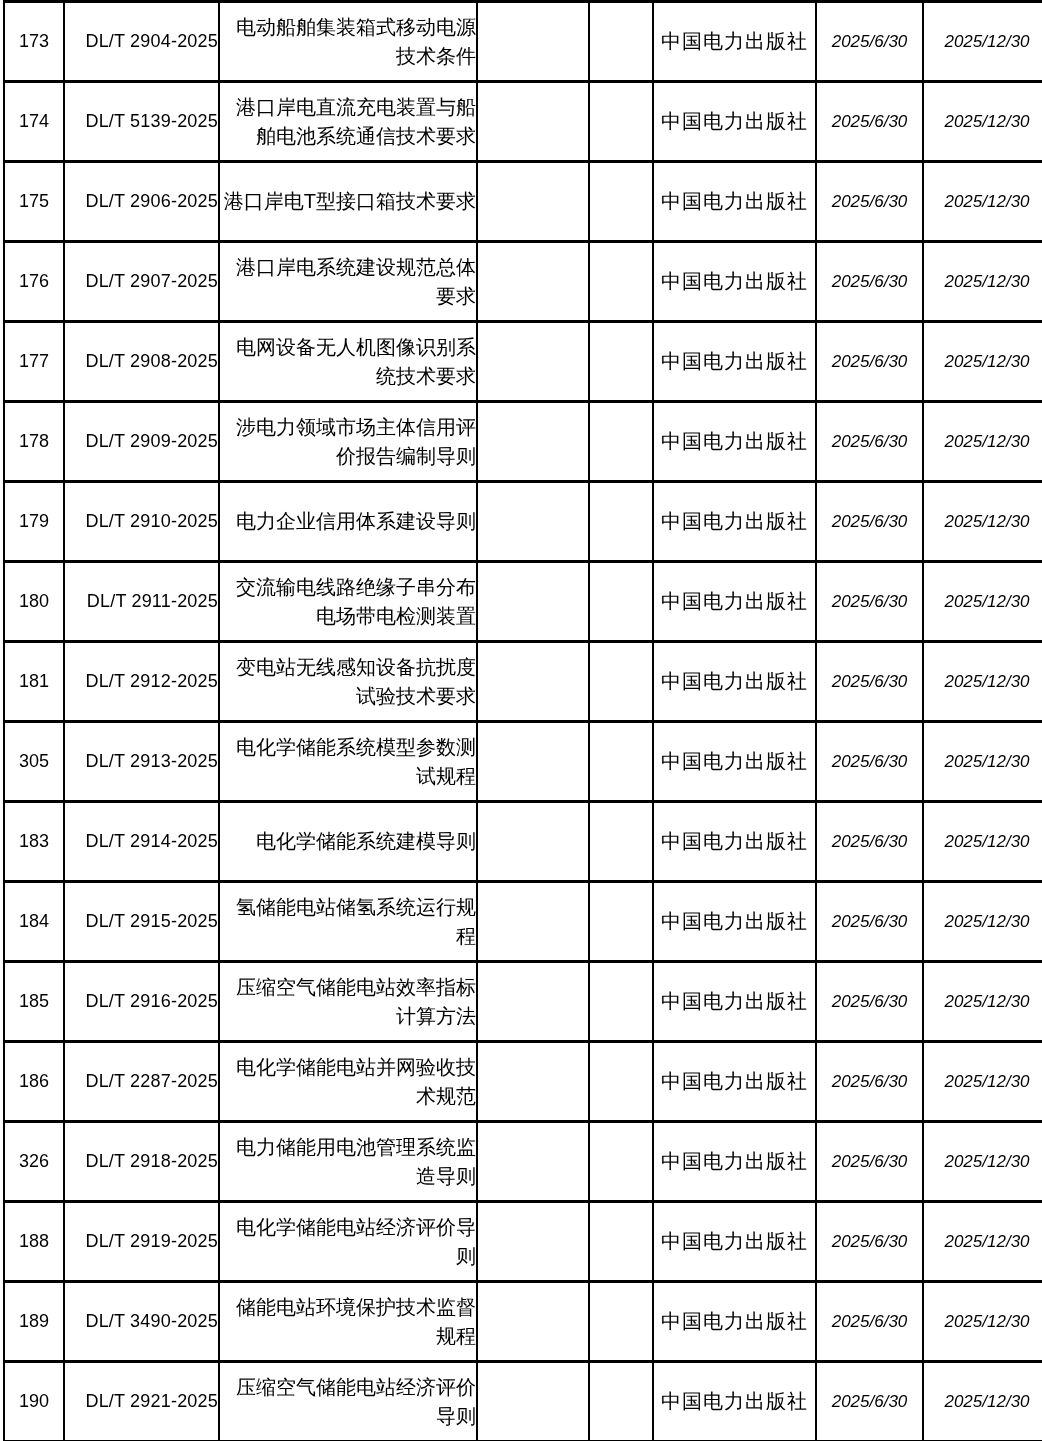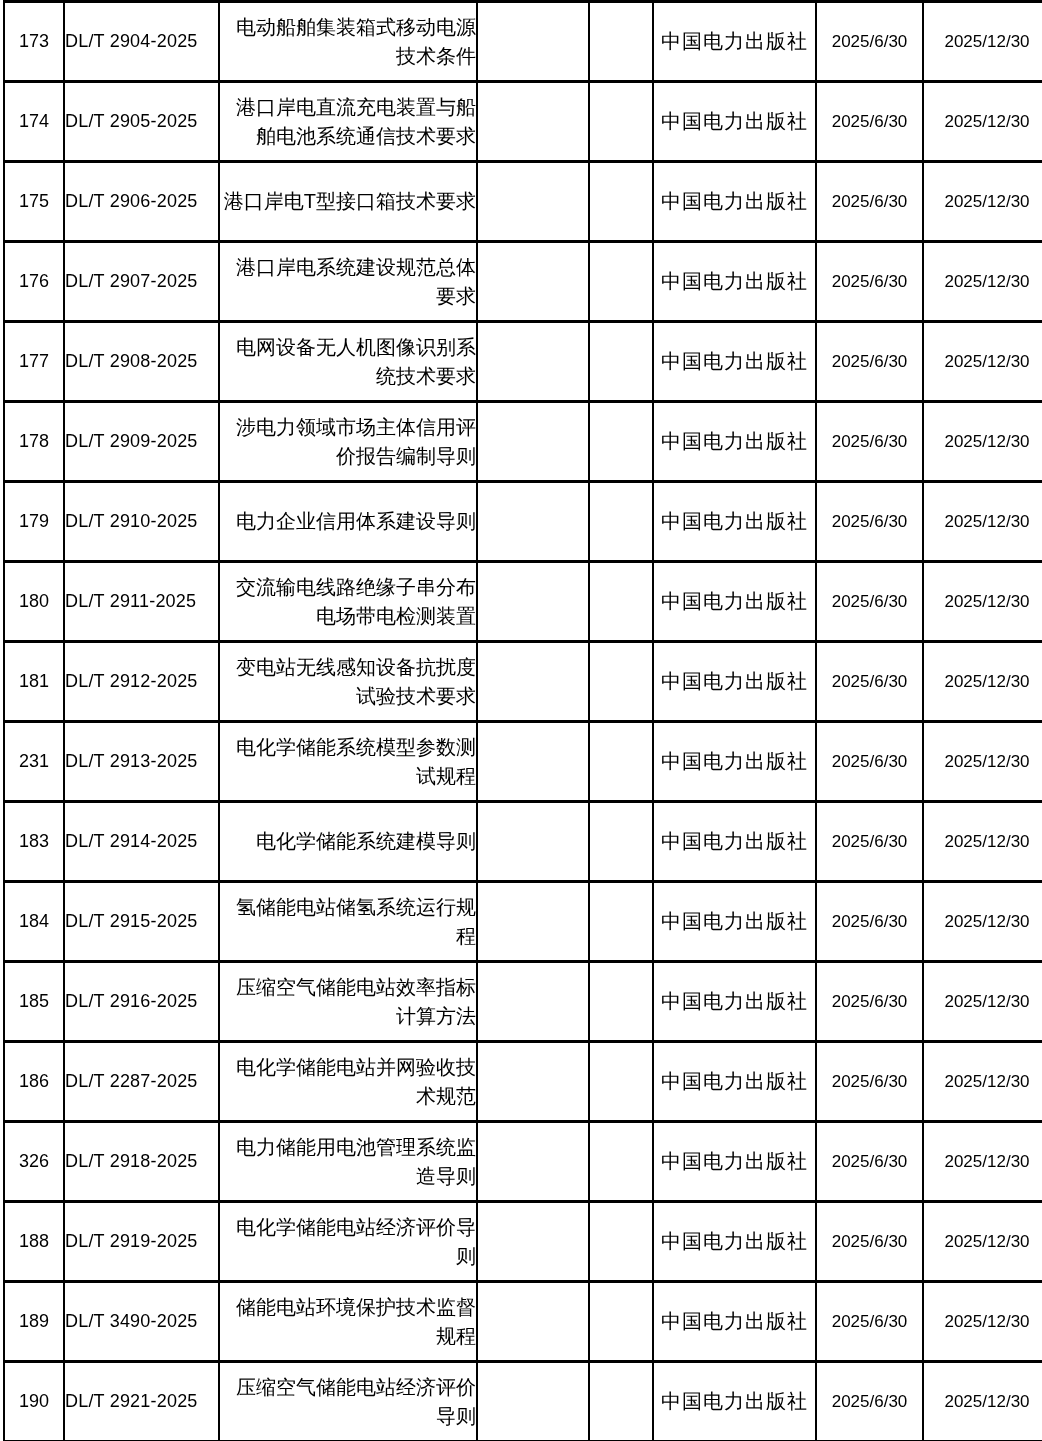"DL/T 2904-2025" td.c-code { text-align: left -> right }
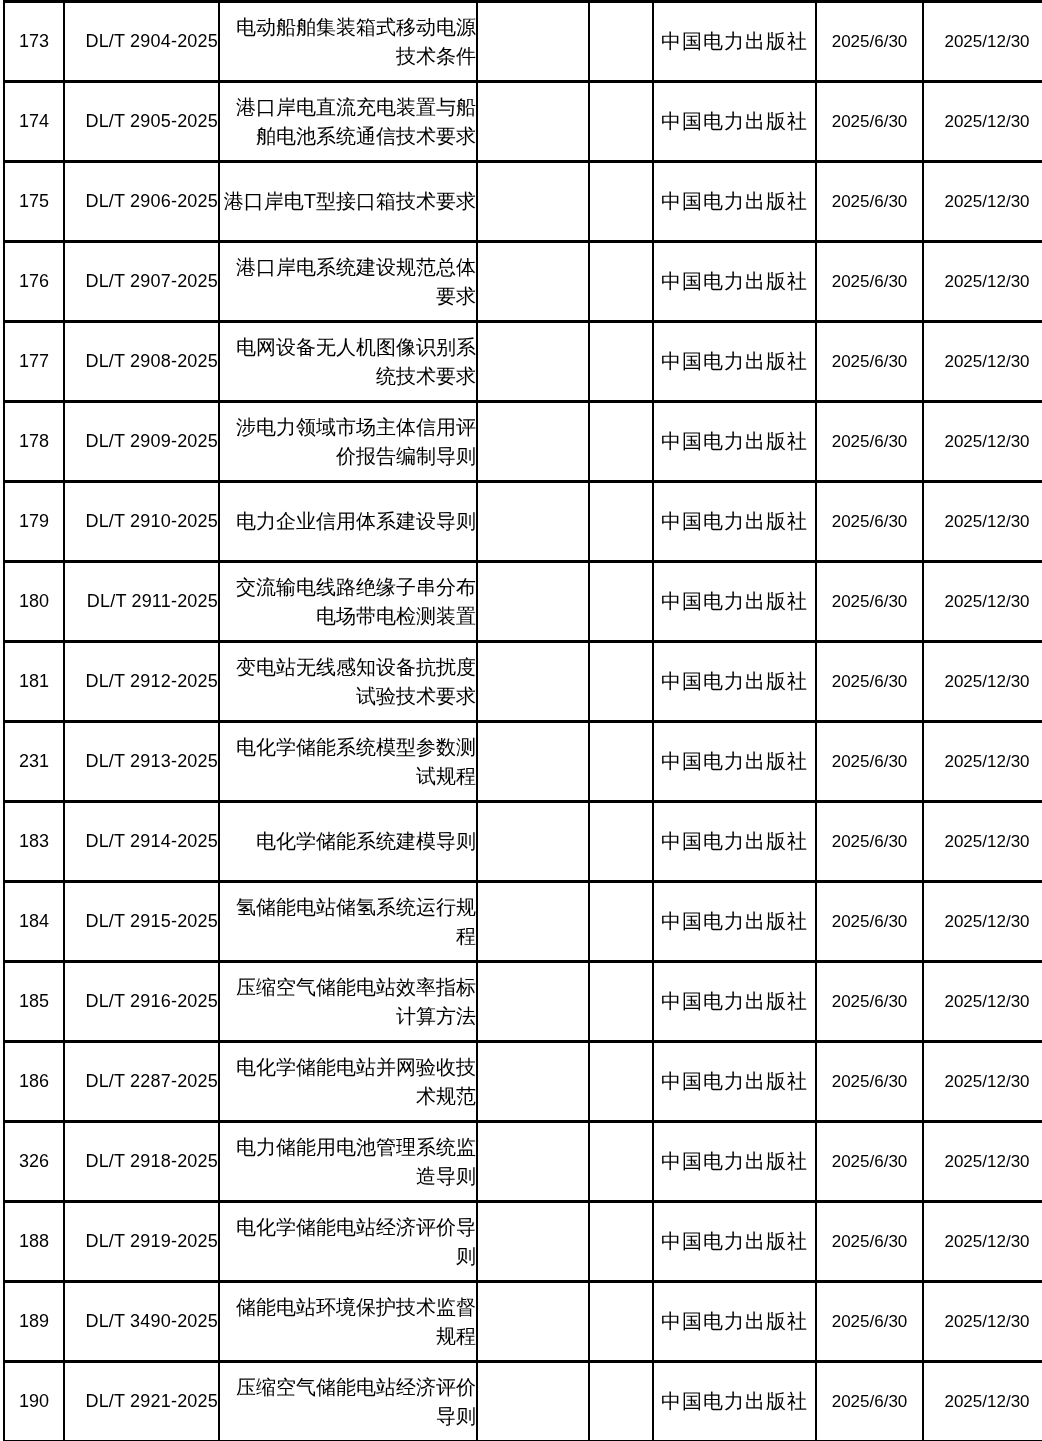"2025/6/30" td.c-date1, td.c-date2 { font-style: none -> italic }
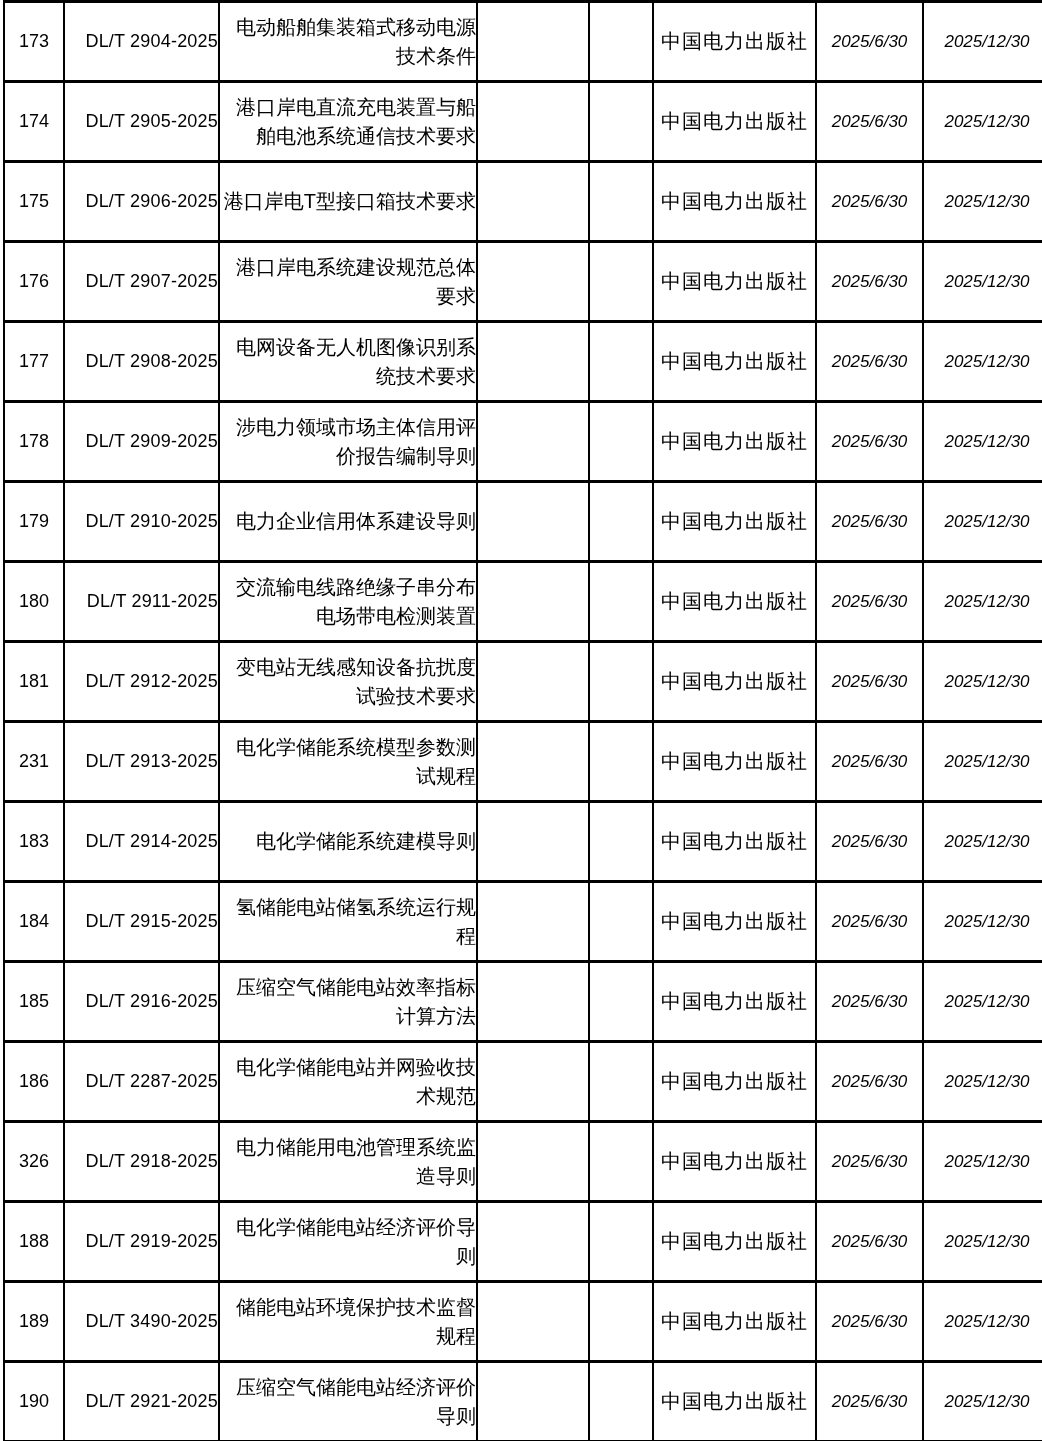"DL/T 2905-2025" td.c-code { text: 2905-2025 -> 5139-2025 }
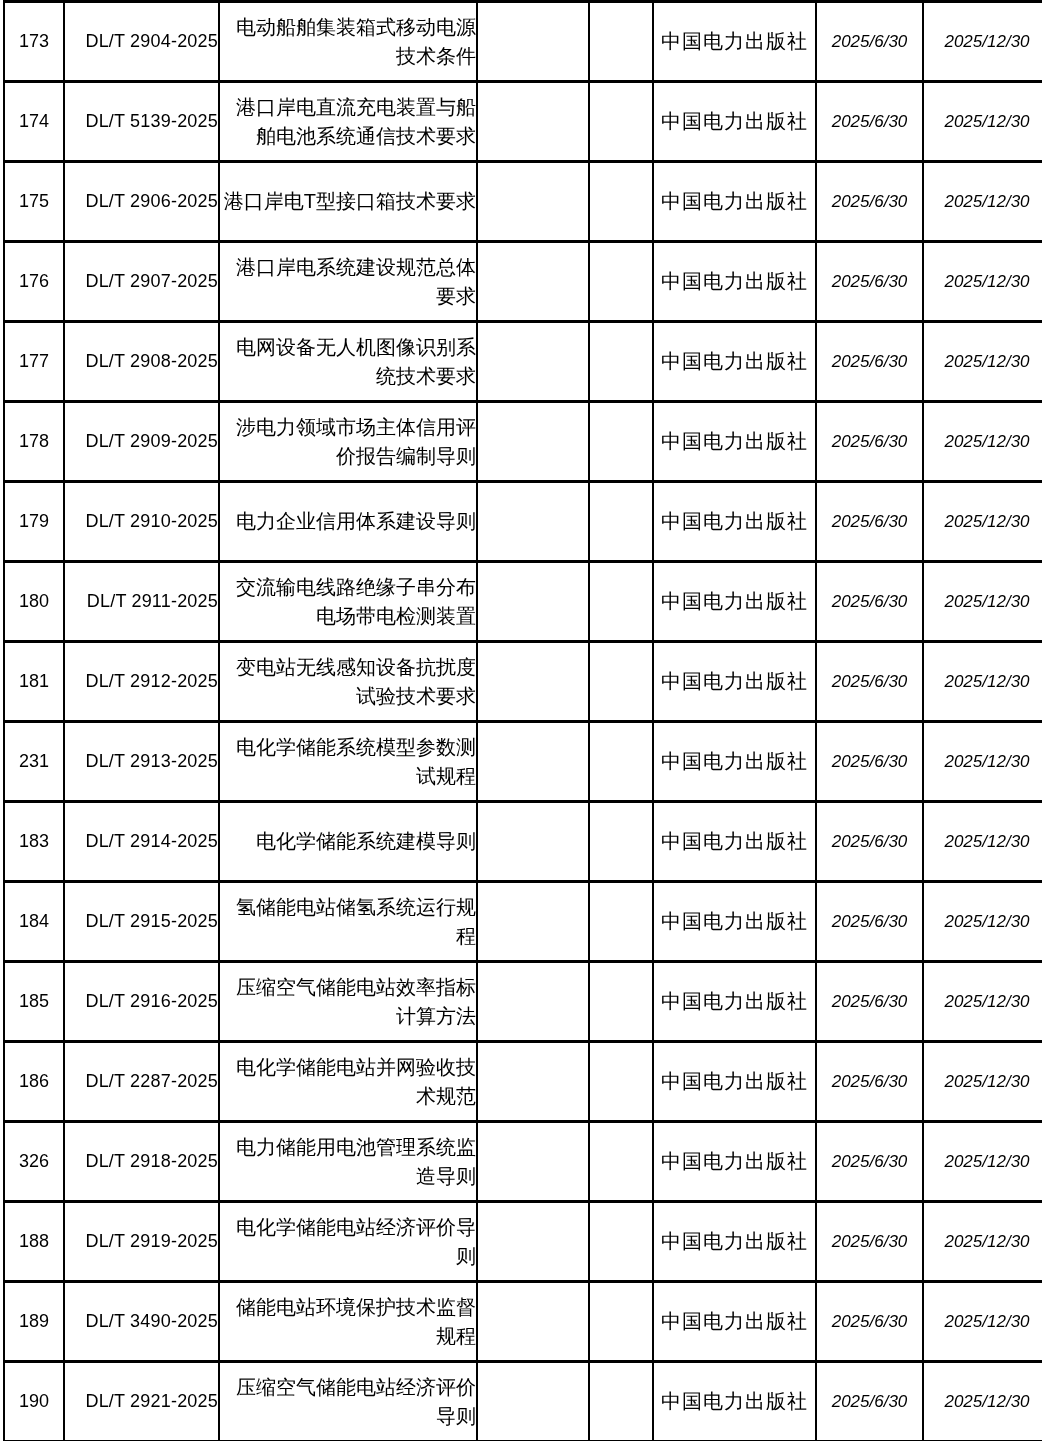"231" td.c-num { text: 231 -> 305 }
